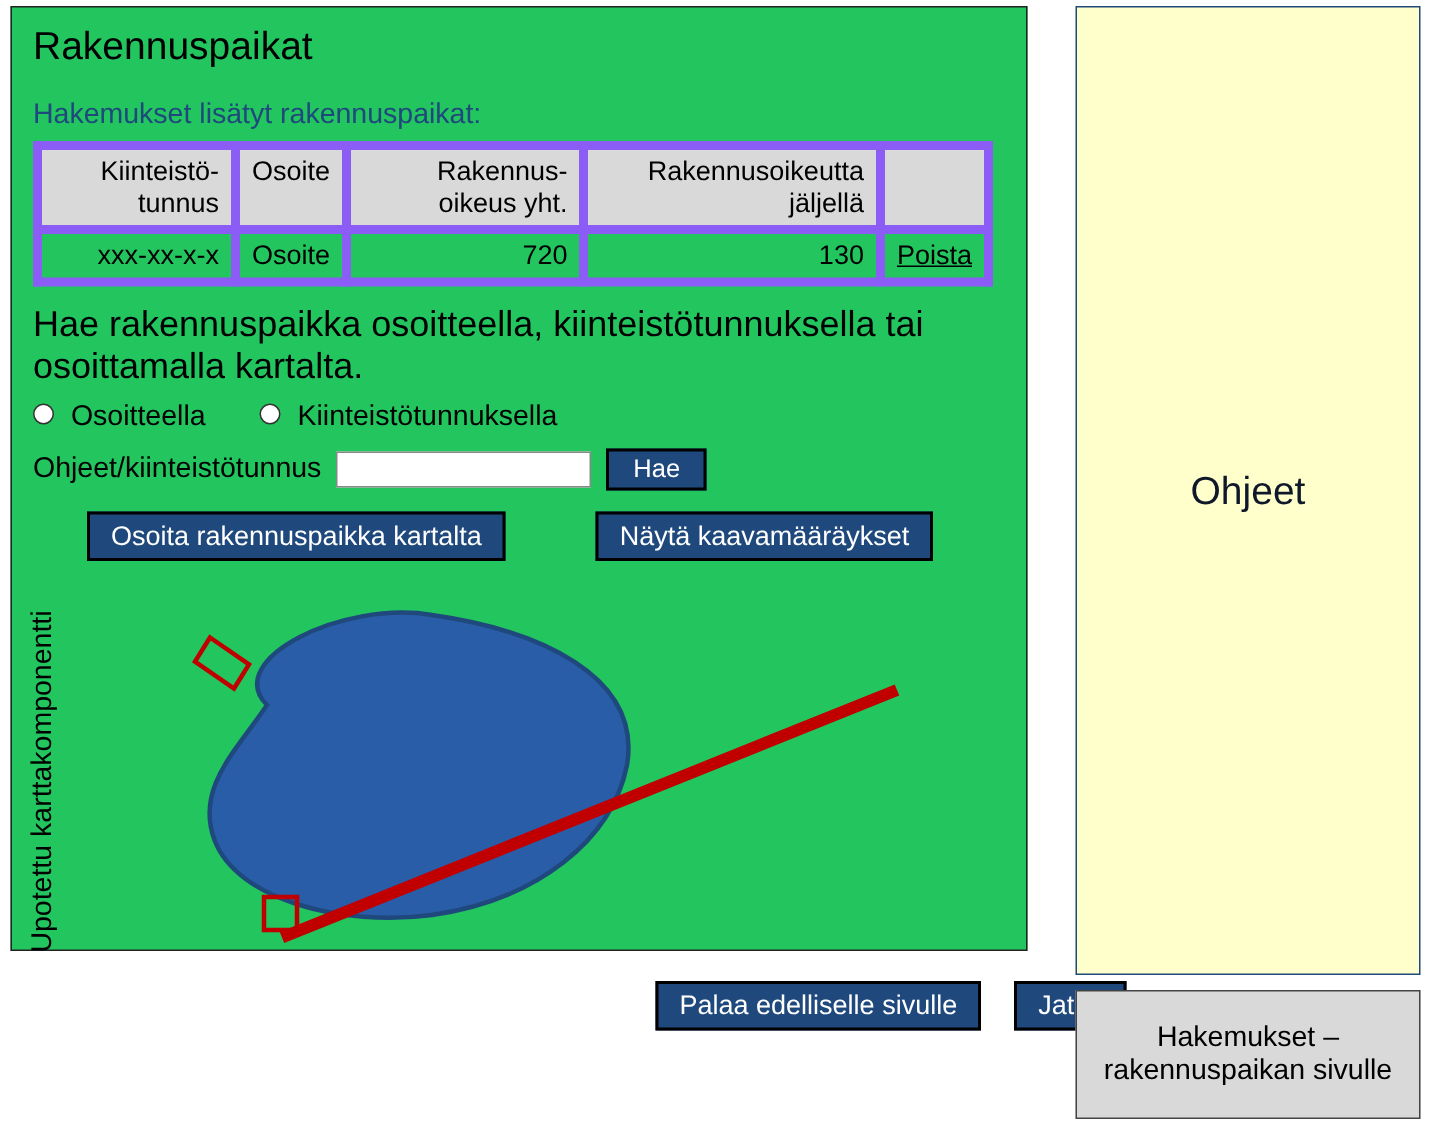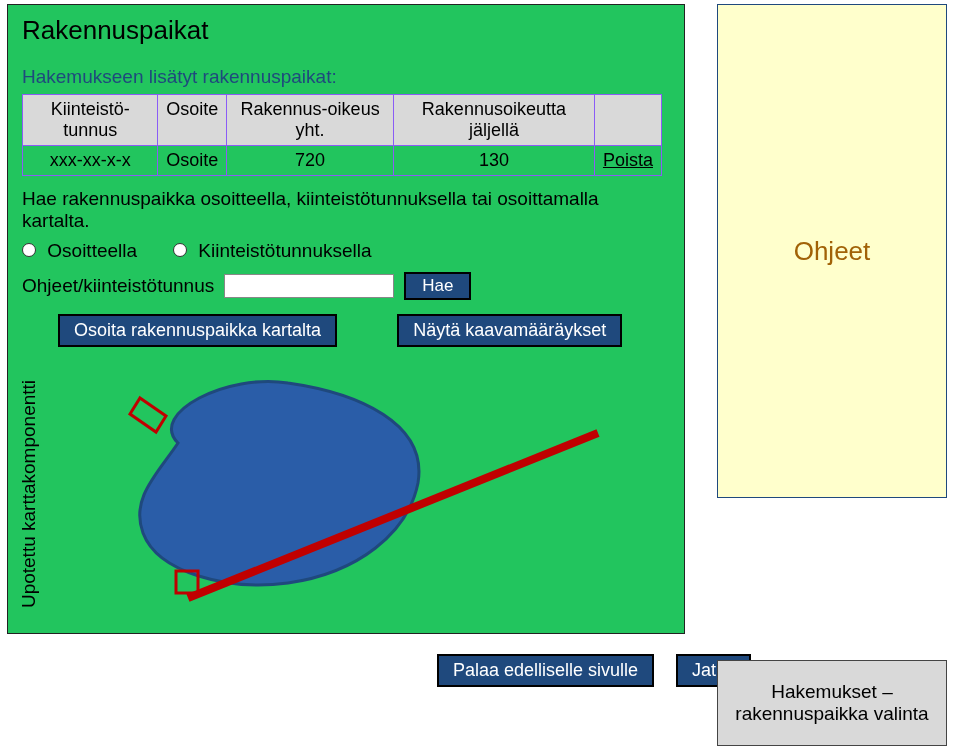"Hakemukseen lisätyt rakennuspaikat:" div.subtitle { text: Hakemukseen -> Hakemukset }
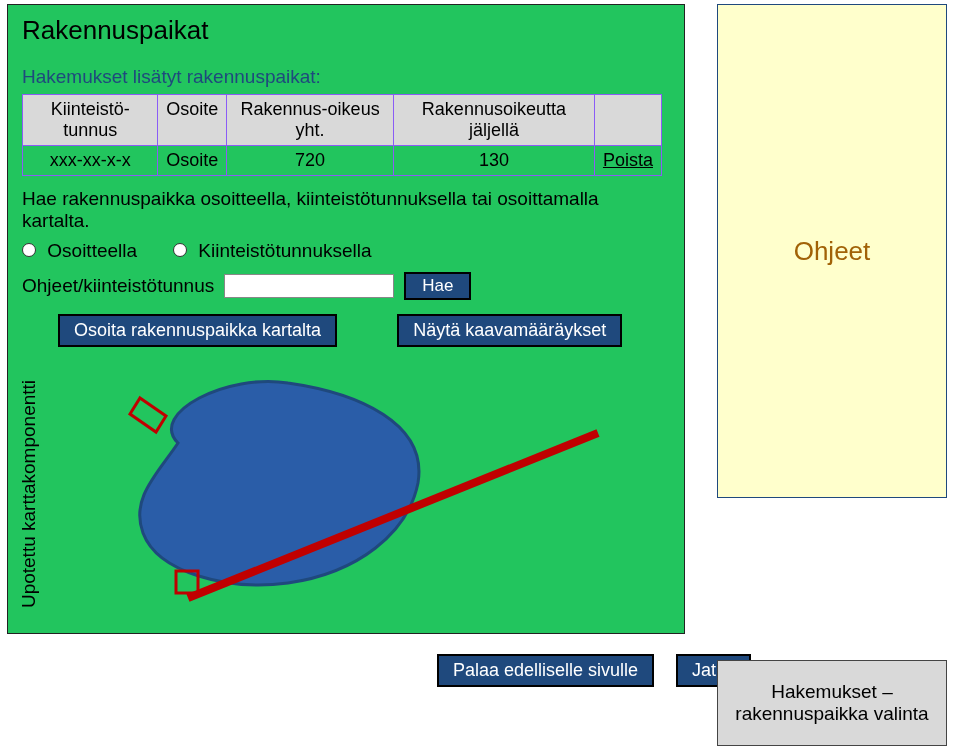"Kiinteistö-tunnus" table.rp th, table.rp td { border: 1px solid #8b5cf6 -> 6px solid #8b5cf6; text-align: center -> right }
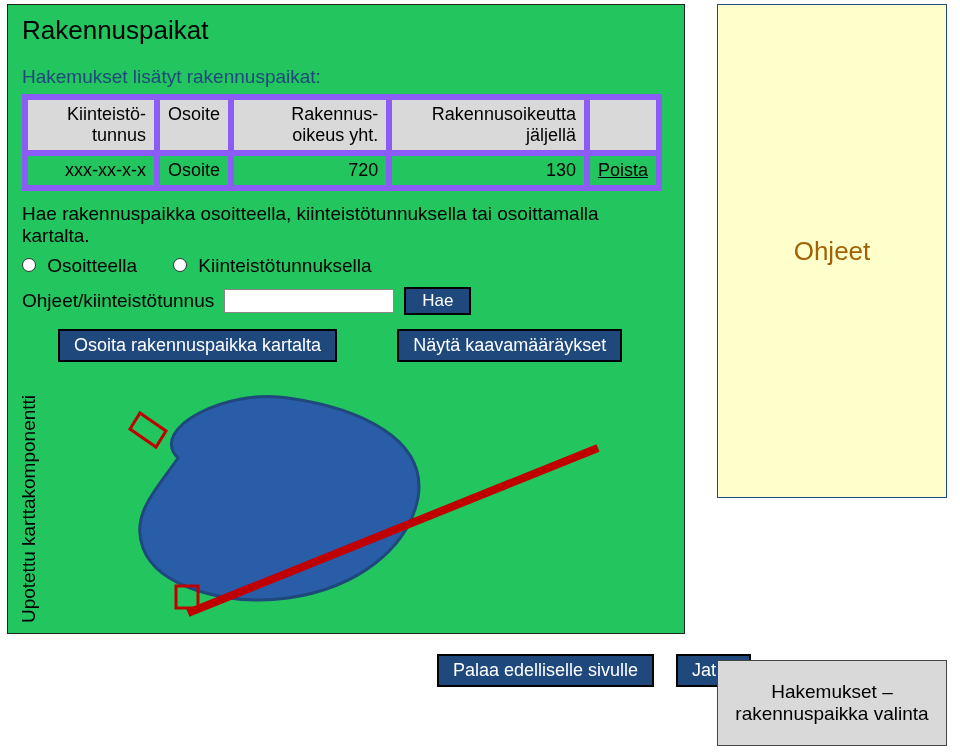"Hae rakennuspaikka osoitteella," .hint { font-size: 19px -> 24px }
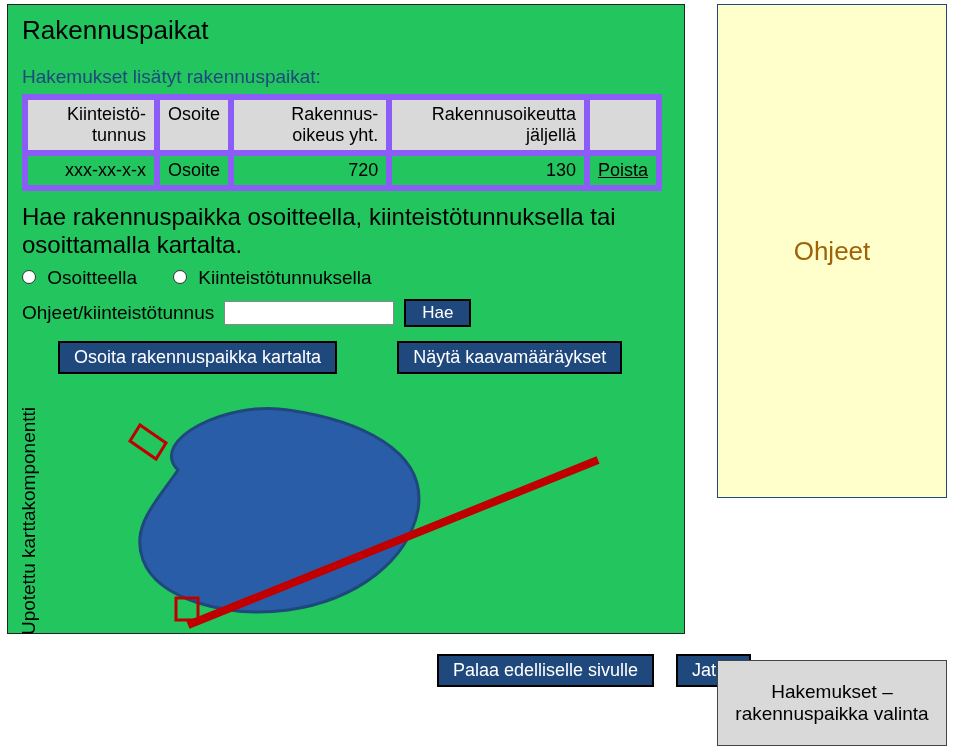"Ohjeet" .side-yellow { color: #a16207 -> #0f172a; height: 494px -> 646px }
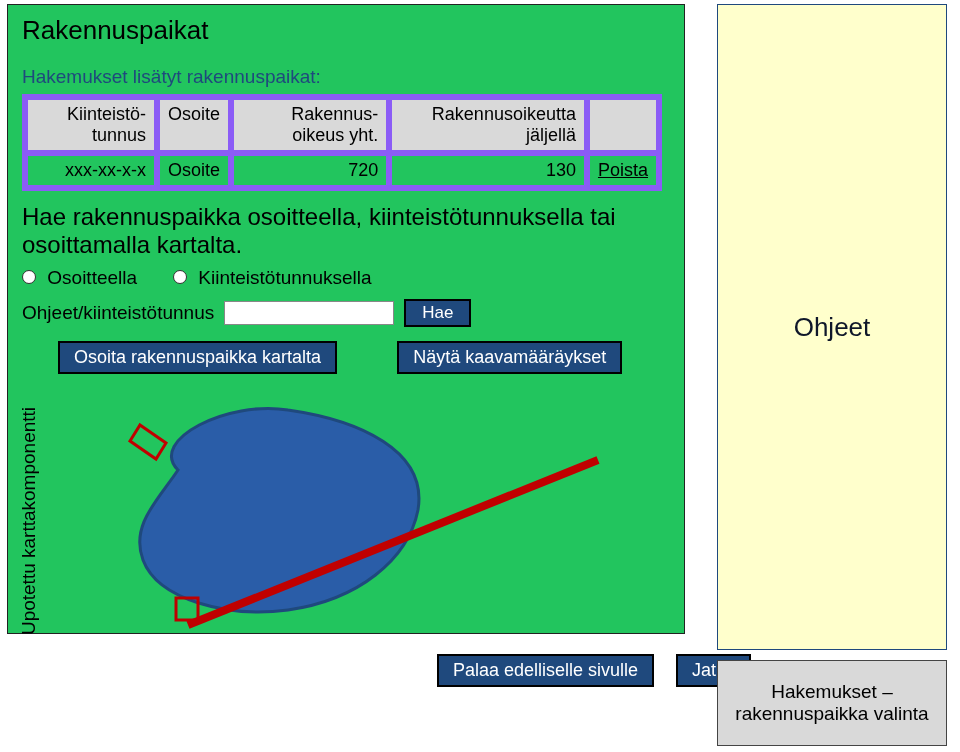"Hakemukset – rakennuspaikka valinta" span { text: rakennuspaikka valinta -> rakennuspaikan sivulle }
